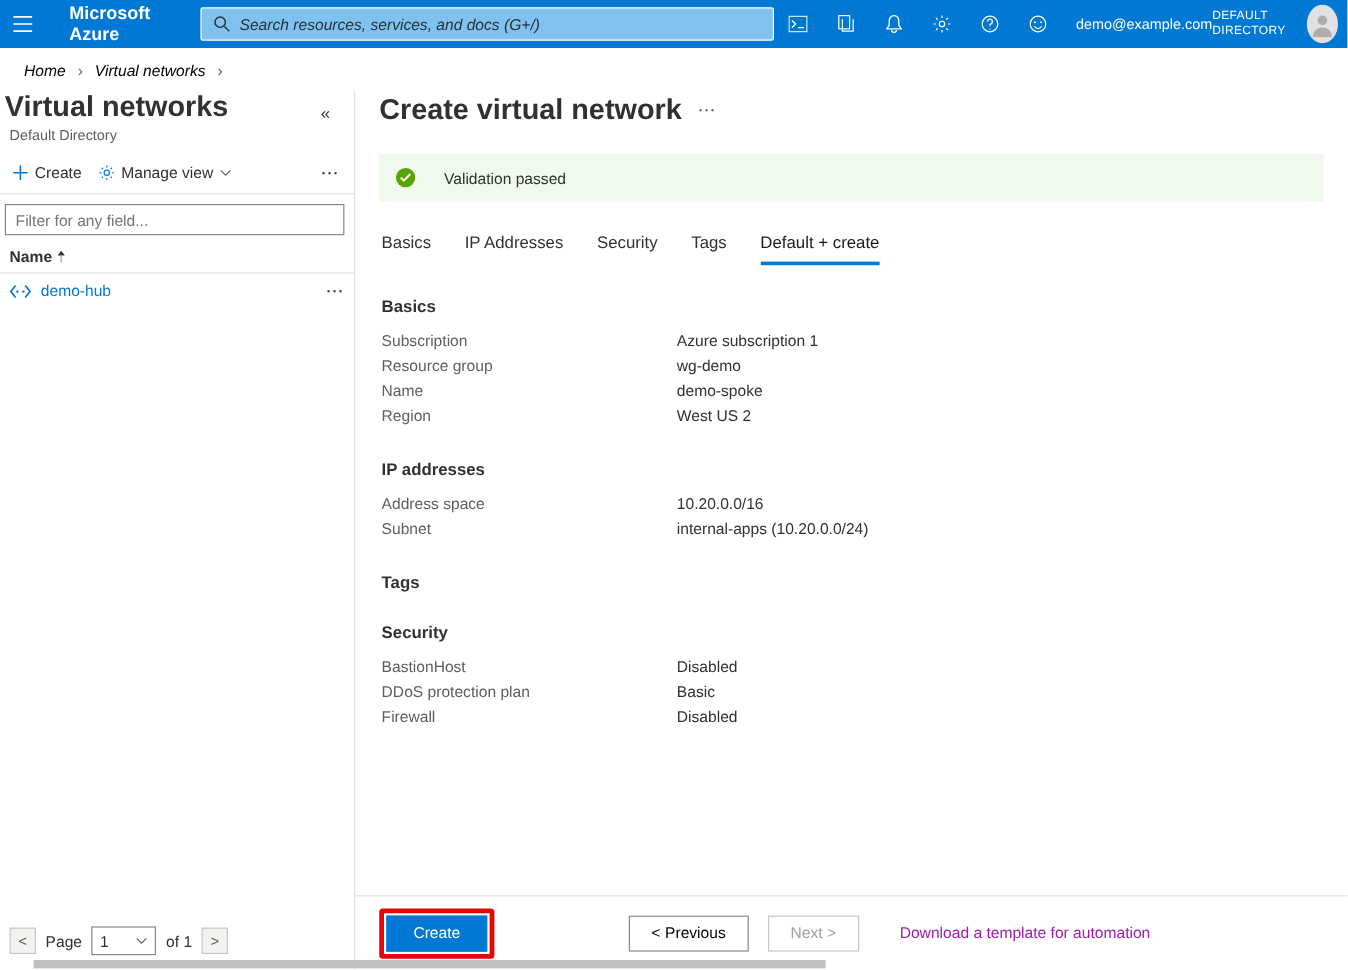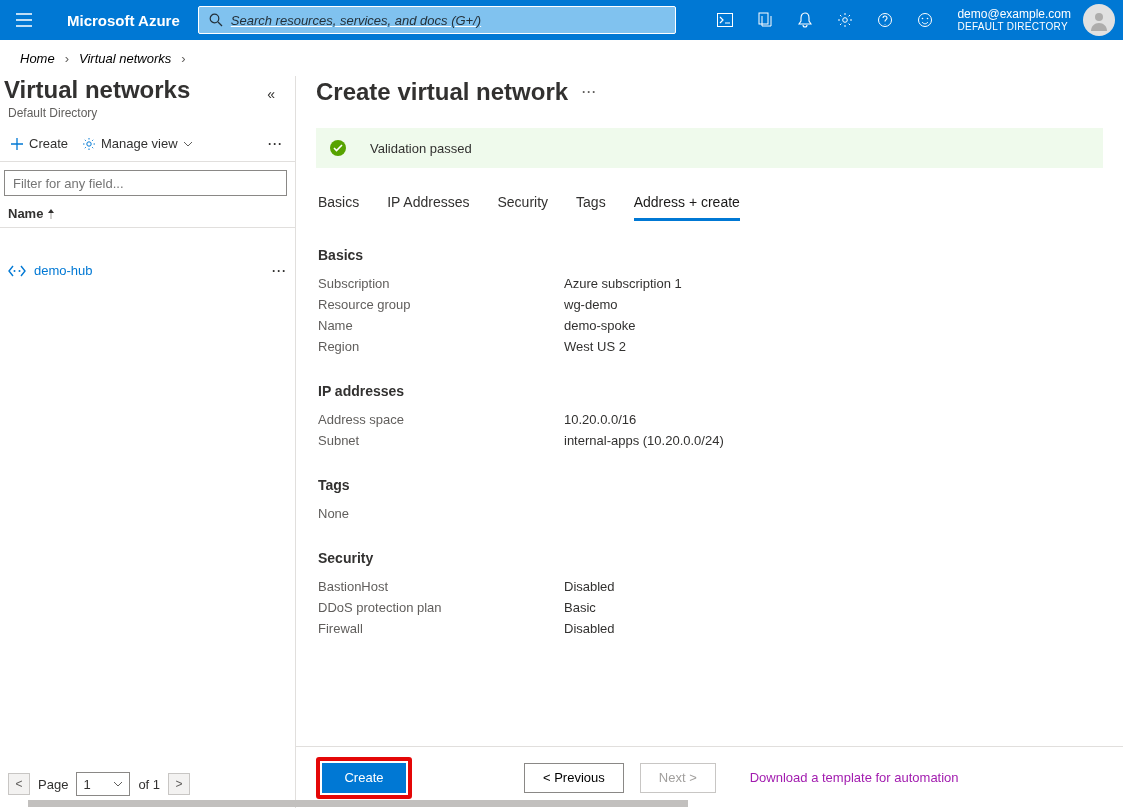"Search resources, services, and docs" .searchbox { text-decoration: underline -> none }
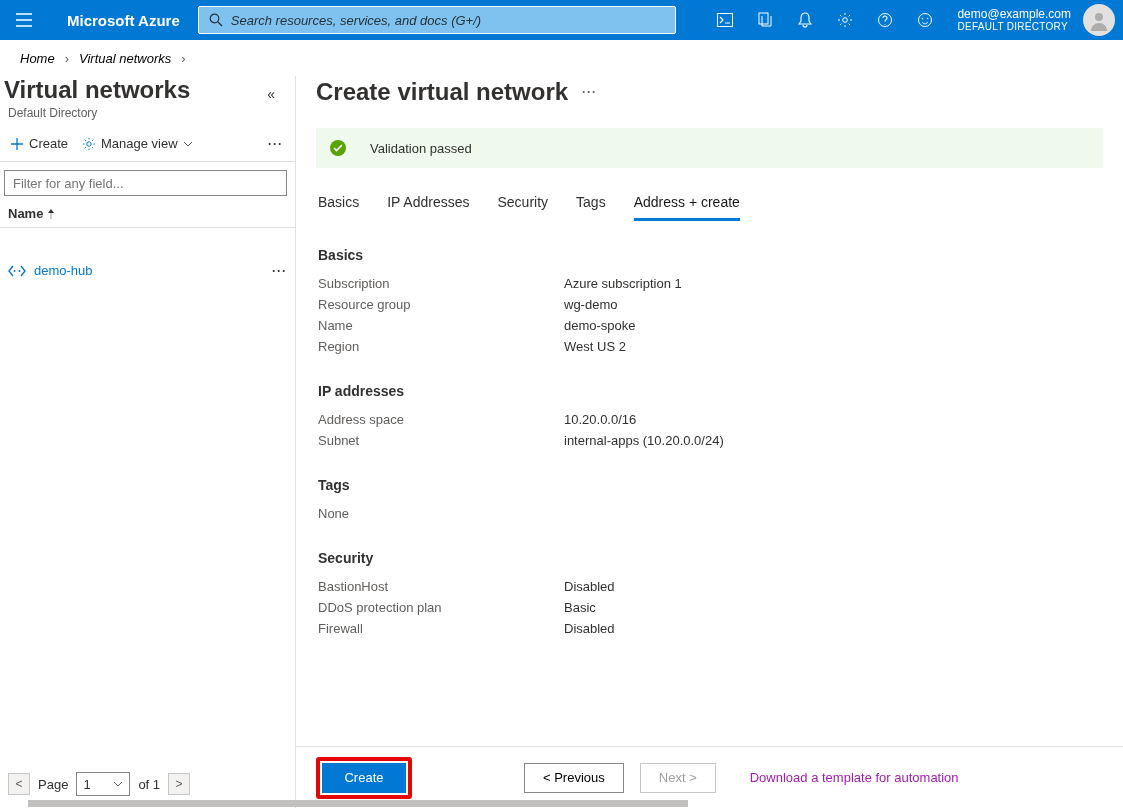"demo@example.com" .acct { align-items: flex-start -> center; flex-direction: column -> row }
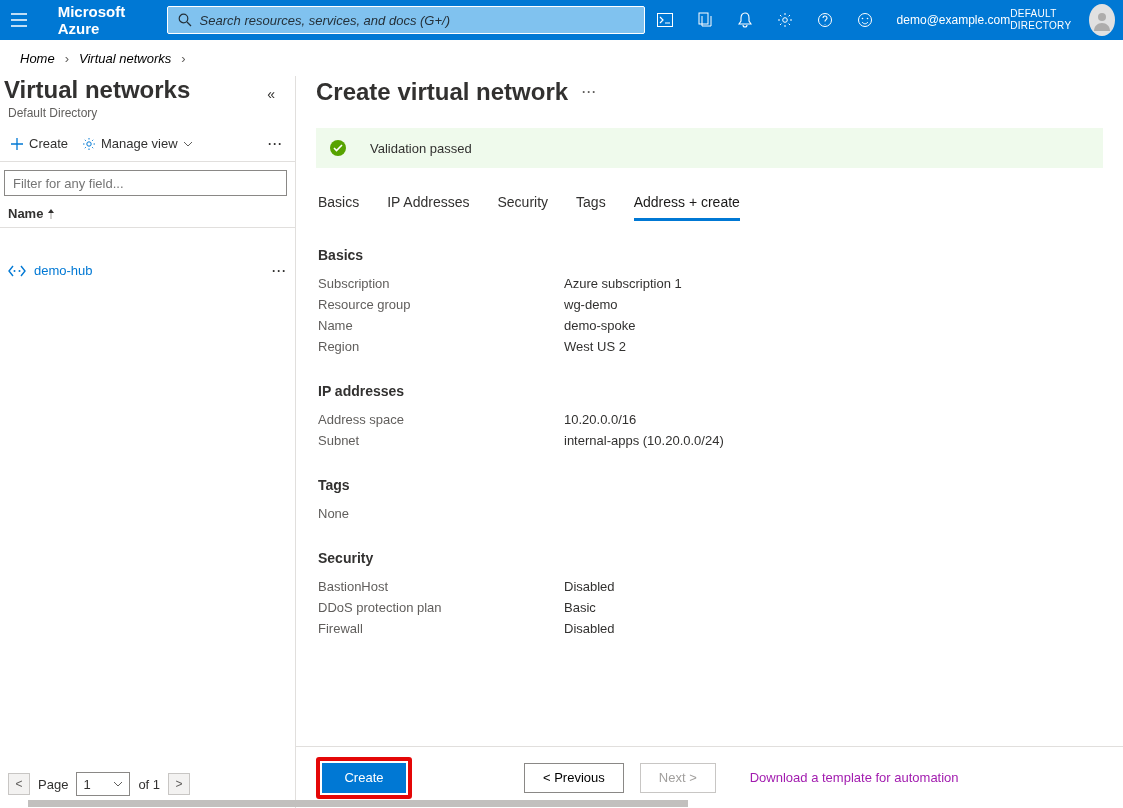"Address + create" div.tab { text: Address -> Default }
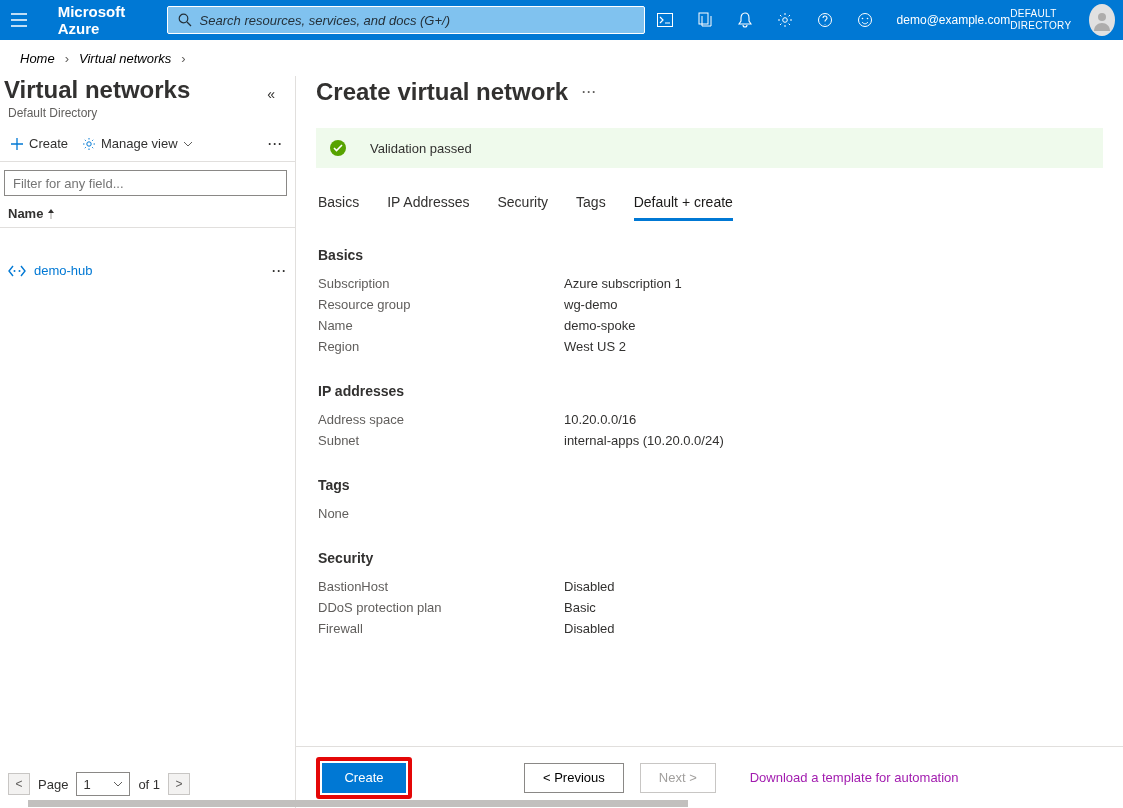"demo-hub" .lp-list { margin-top: 28px -> none }
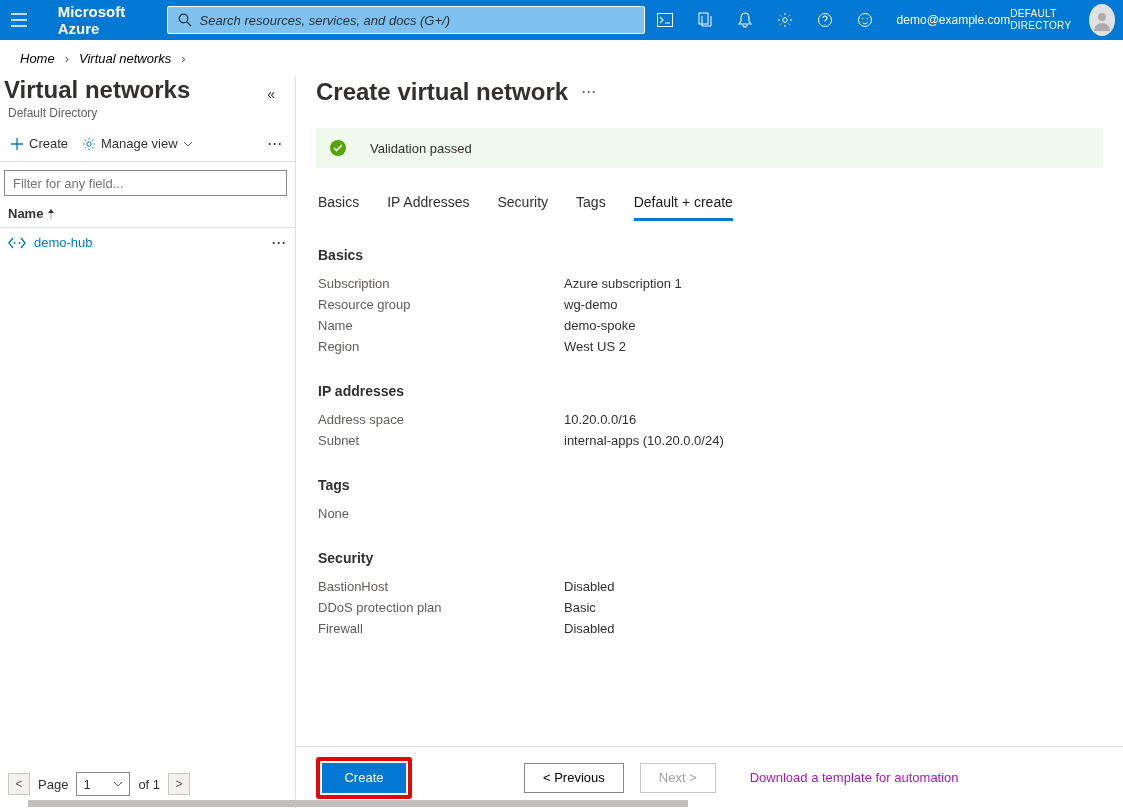"None" div.none { html: <div>None</div> -> none }
